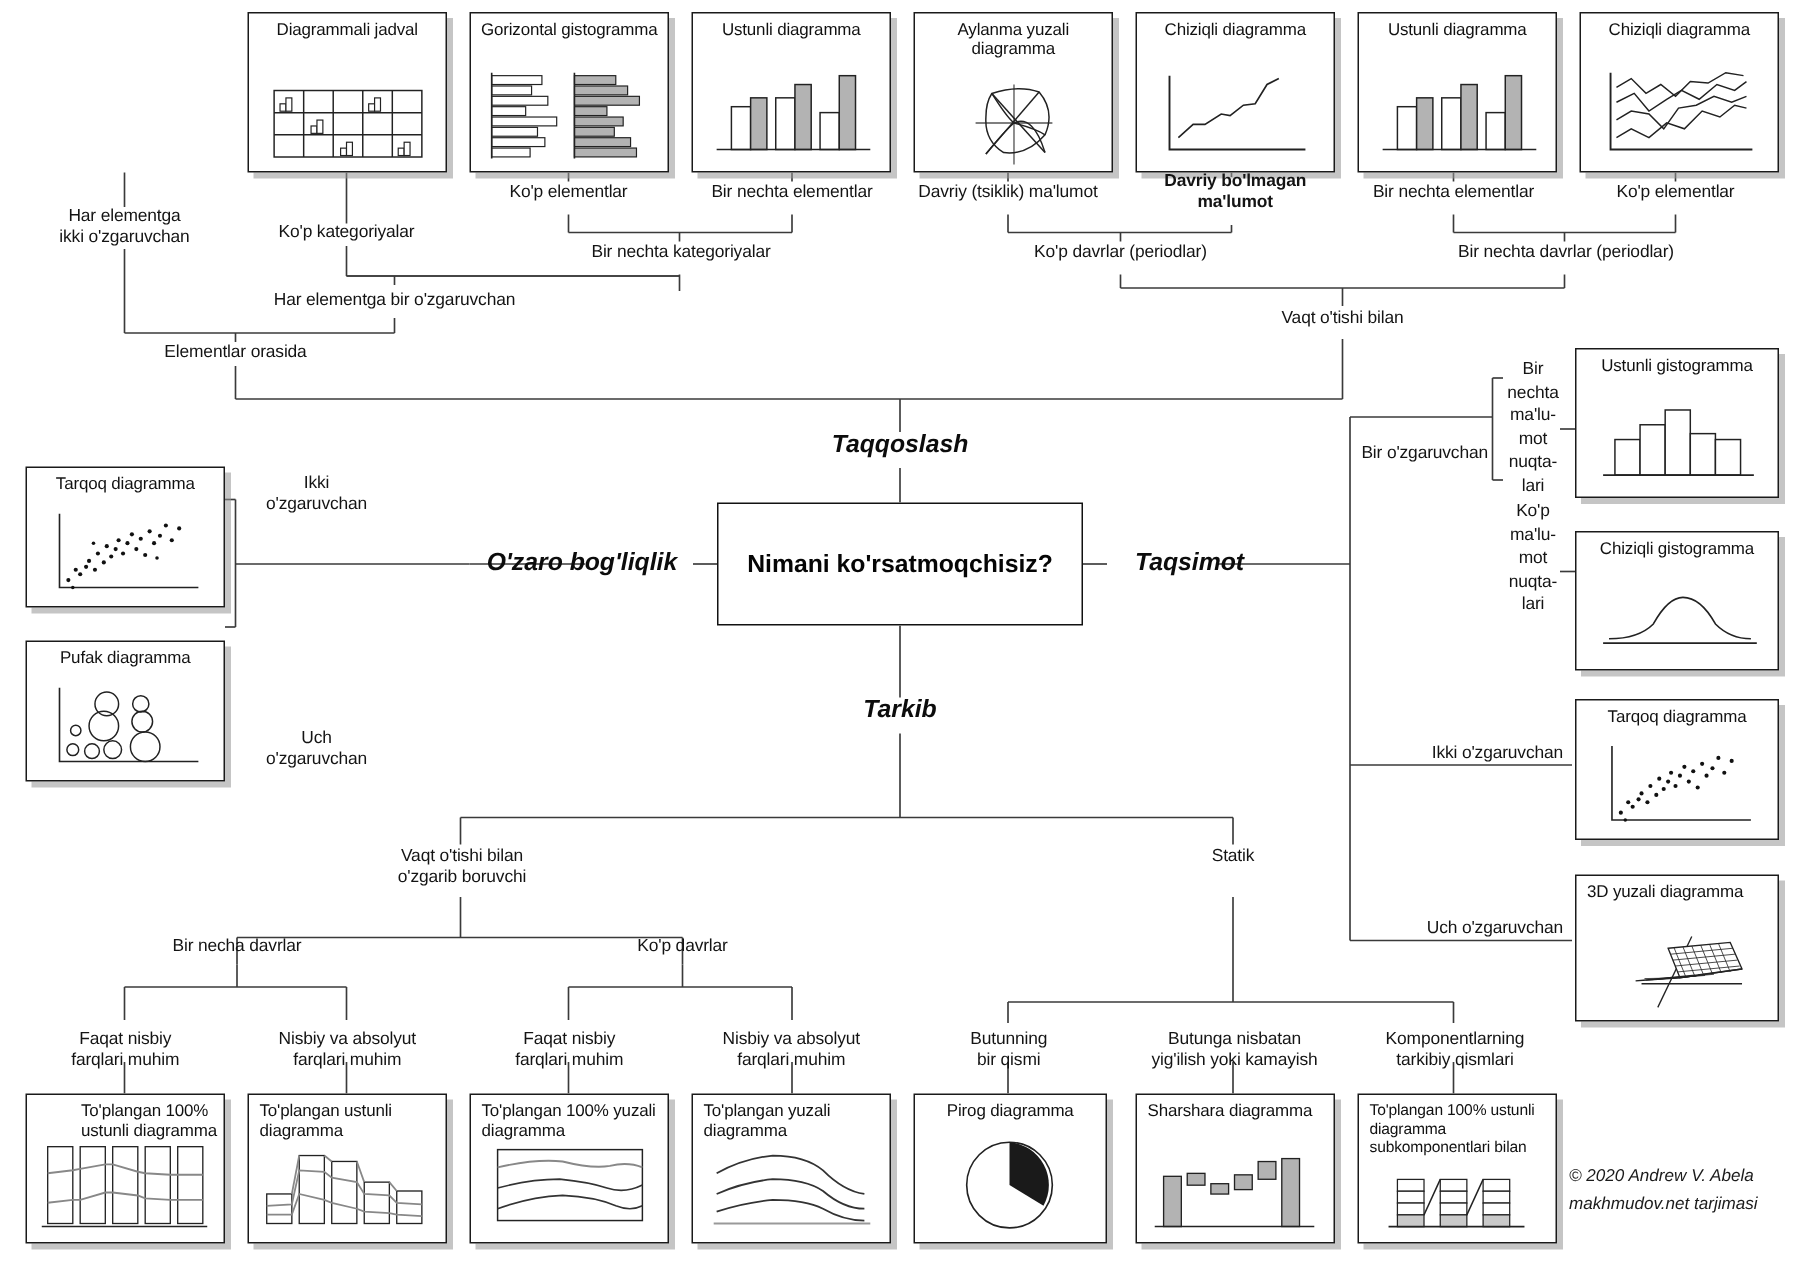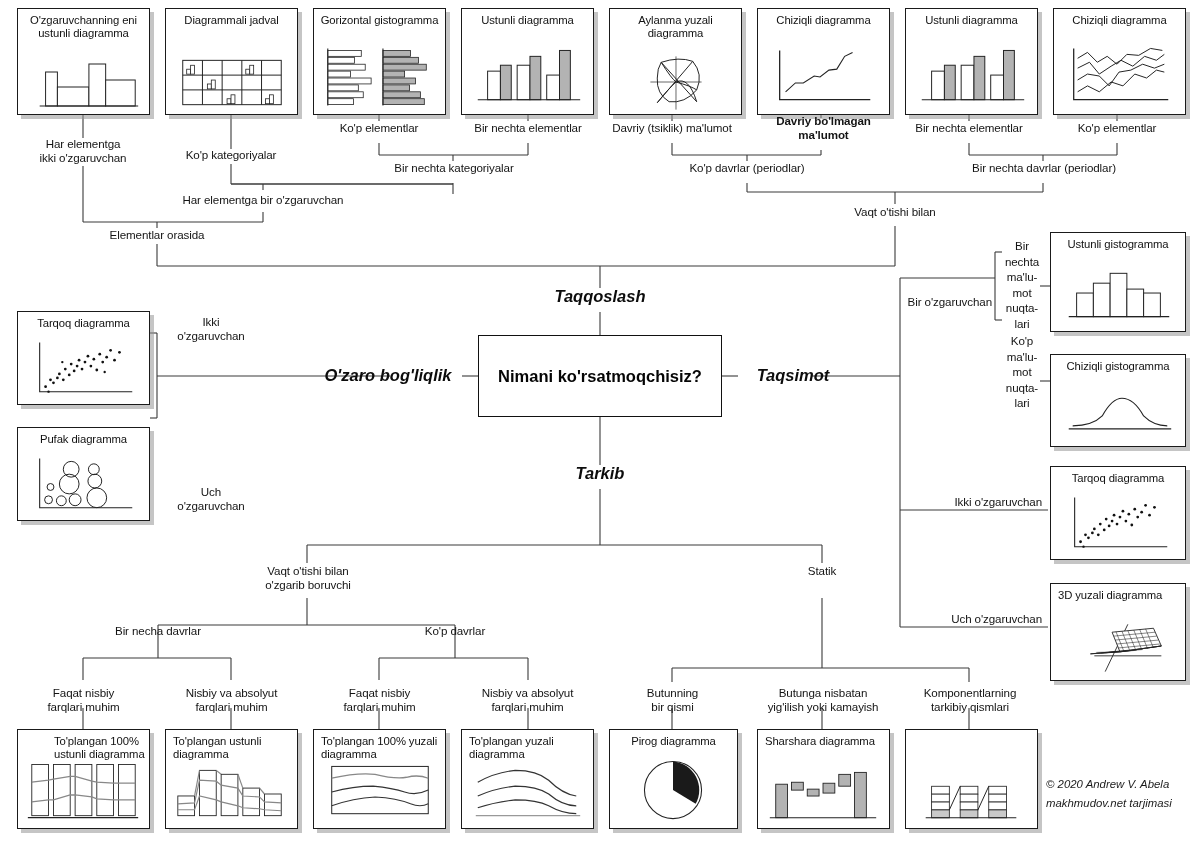"O'zgaruvchanning eni ustunli diagramma" div.card { html: <div> <div>O'zgaruvchanning eni ustunli diagramma</div> <div> <svg> <rect></rect> <rect></rect> <rect></rect> <rect></rect> <line></line> </svg> </div> </div> -> none }
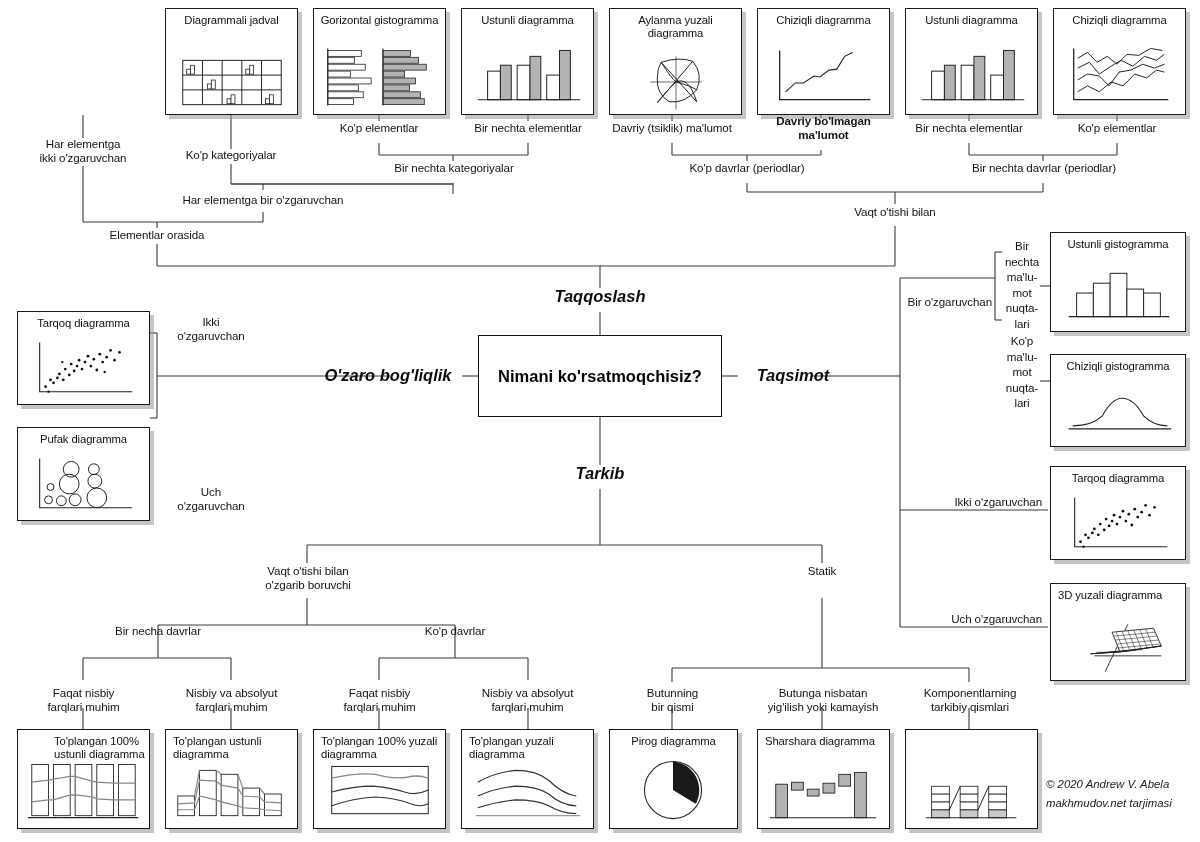"To'plangan 100% ustunli diagramma subkomponentlari bilan" div.cap { html: none -> <div>To'plangan 100% ustunli diagramma subkomponentlari bilan</div> }
